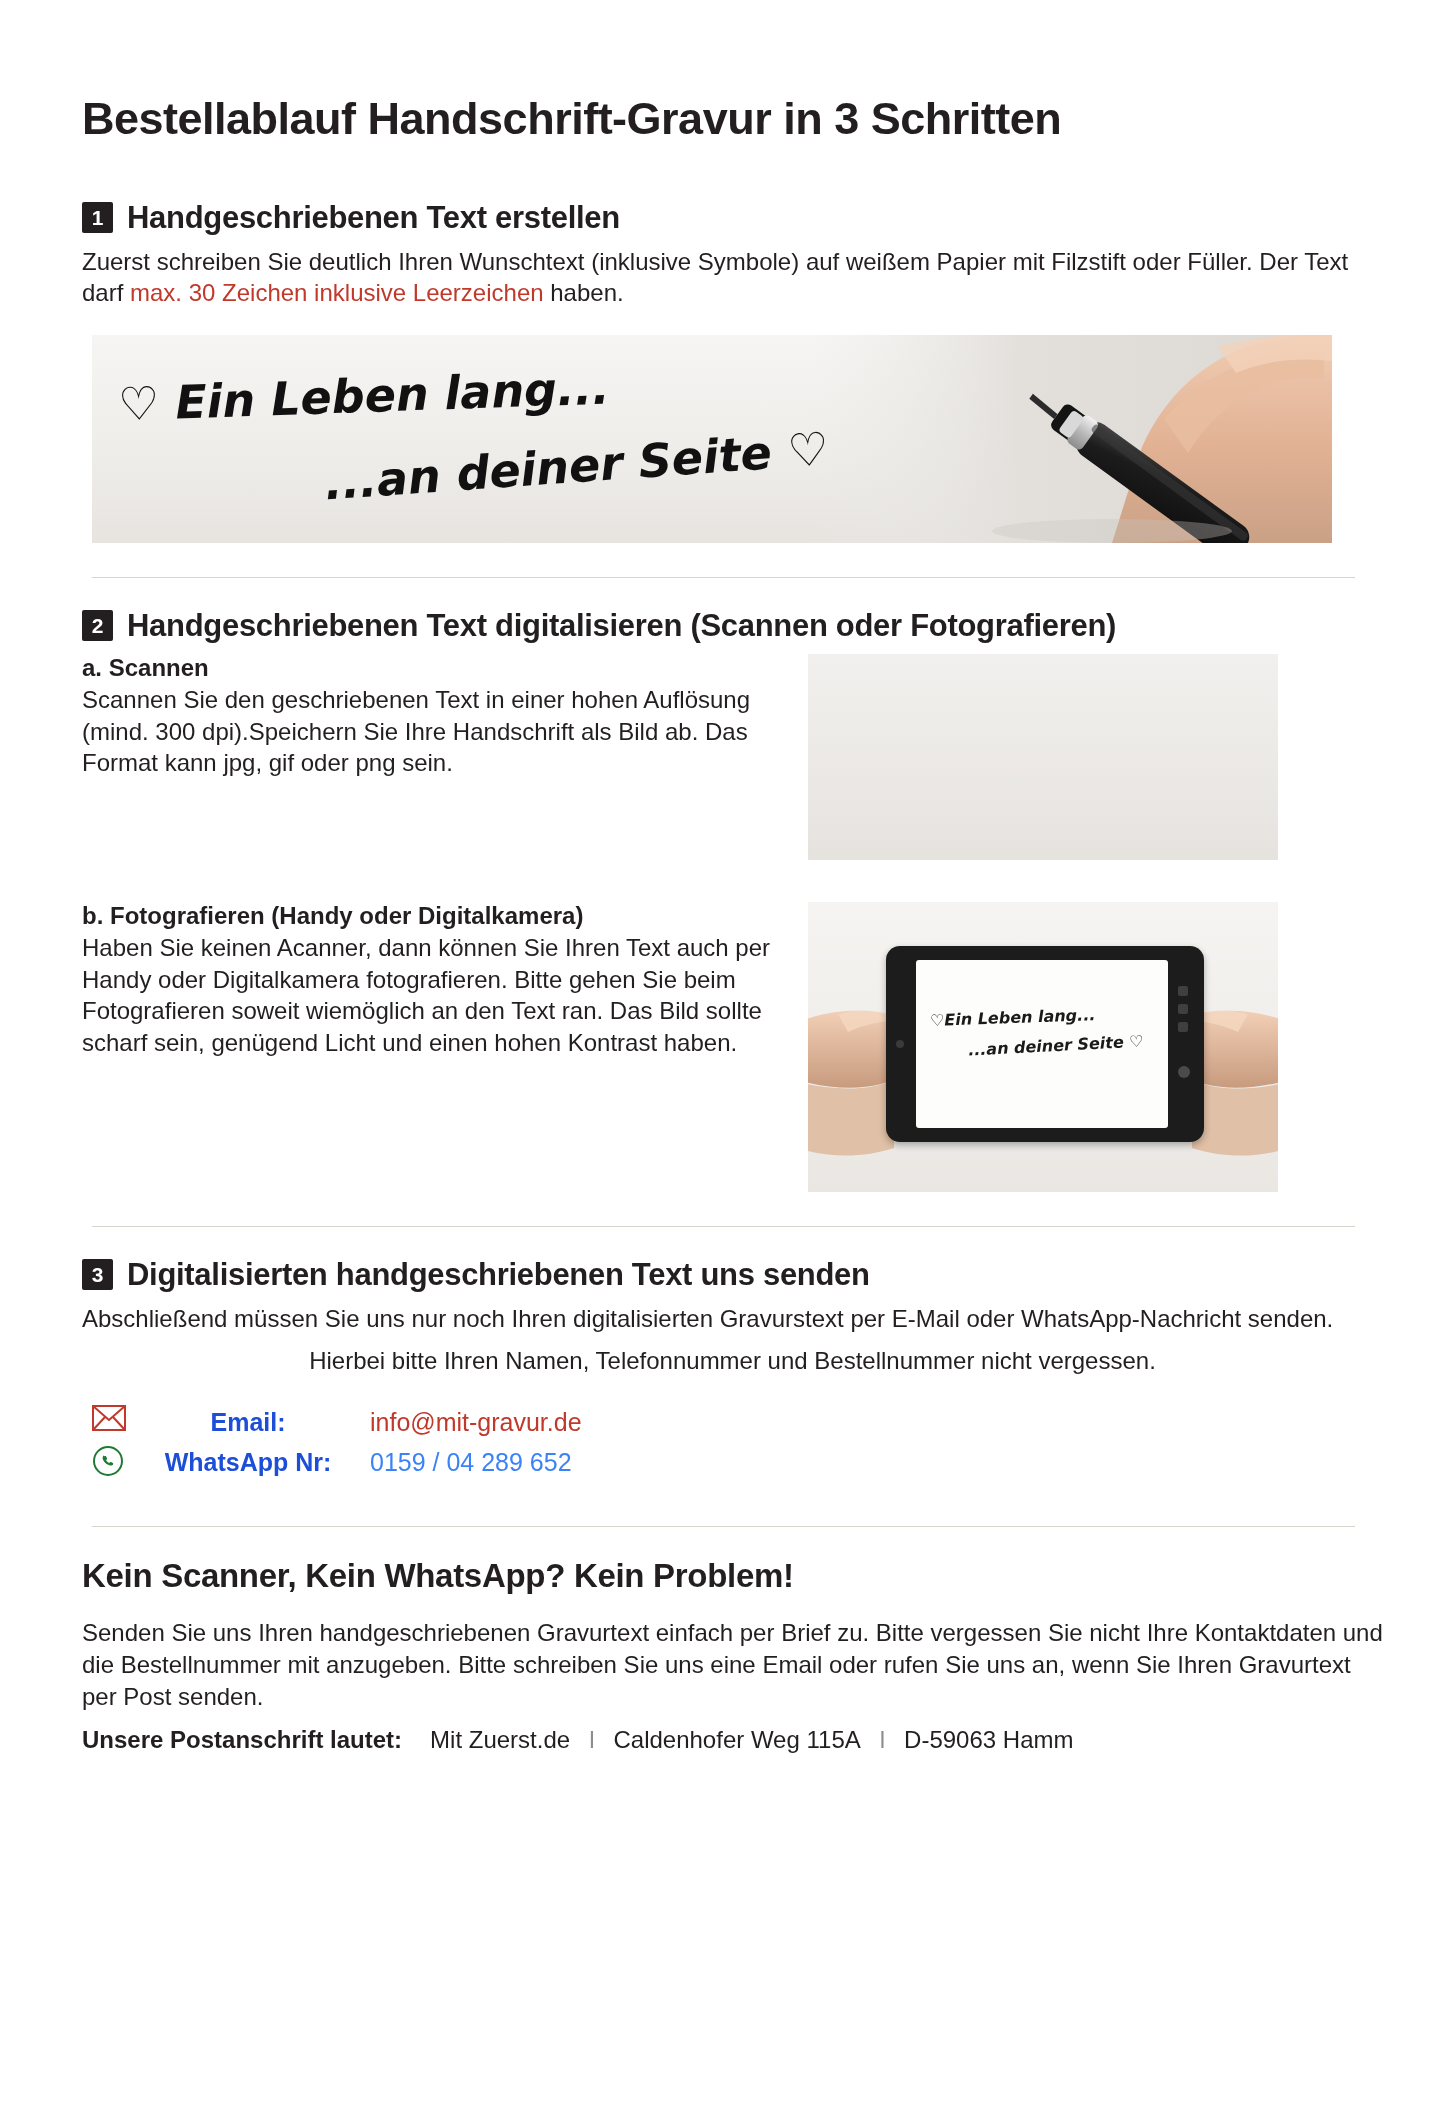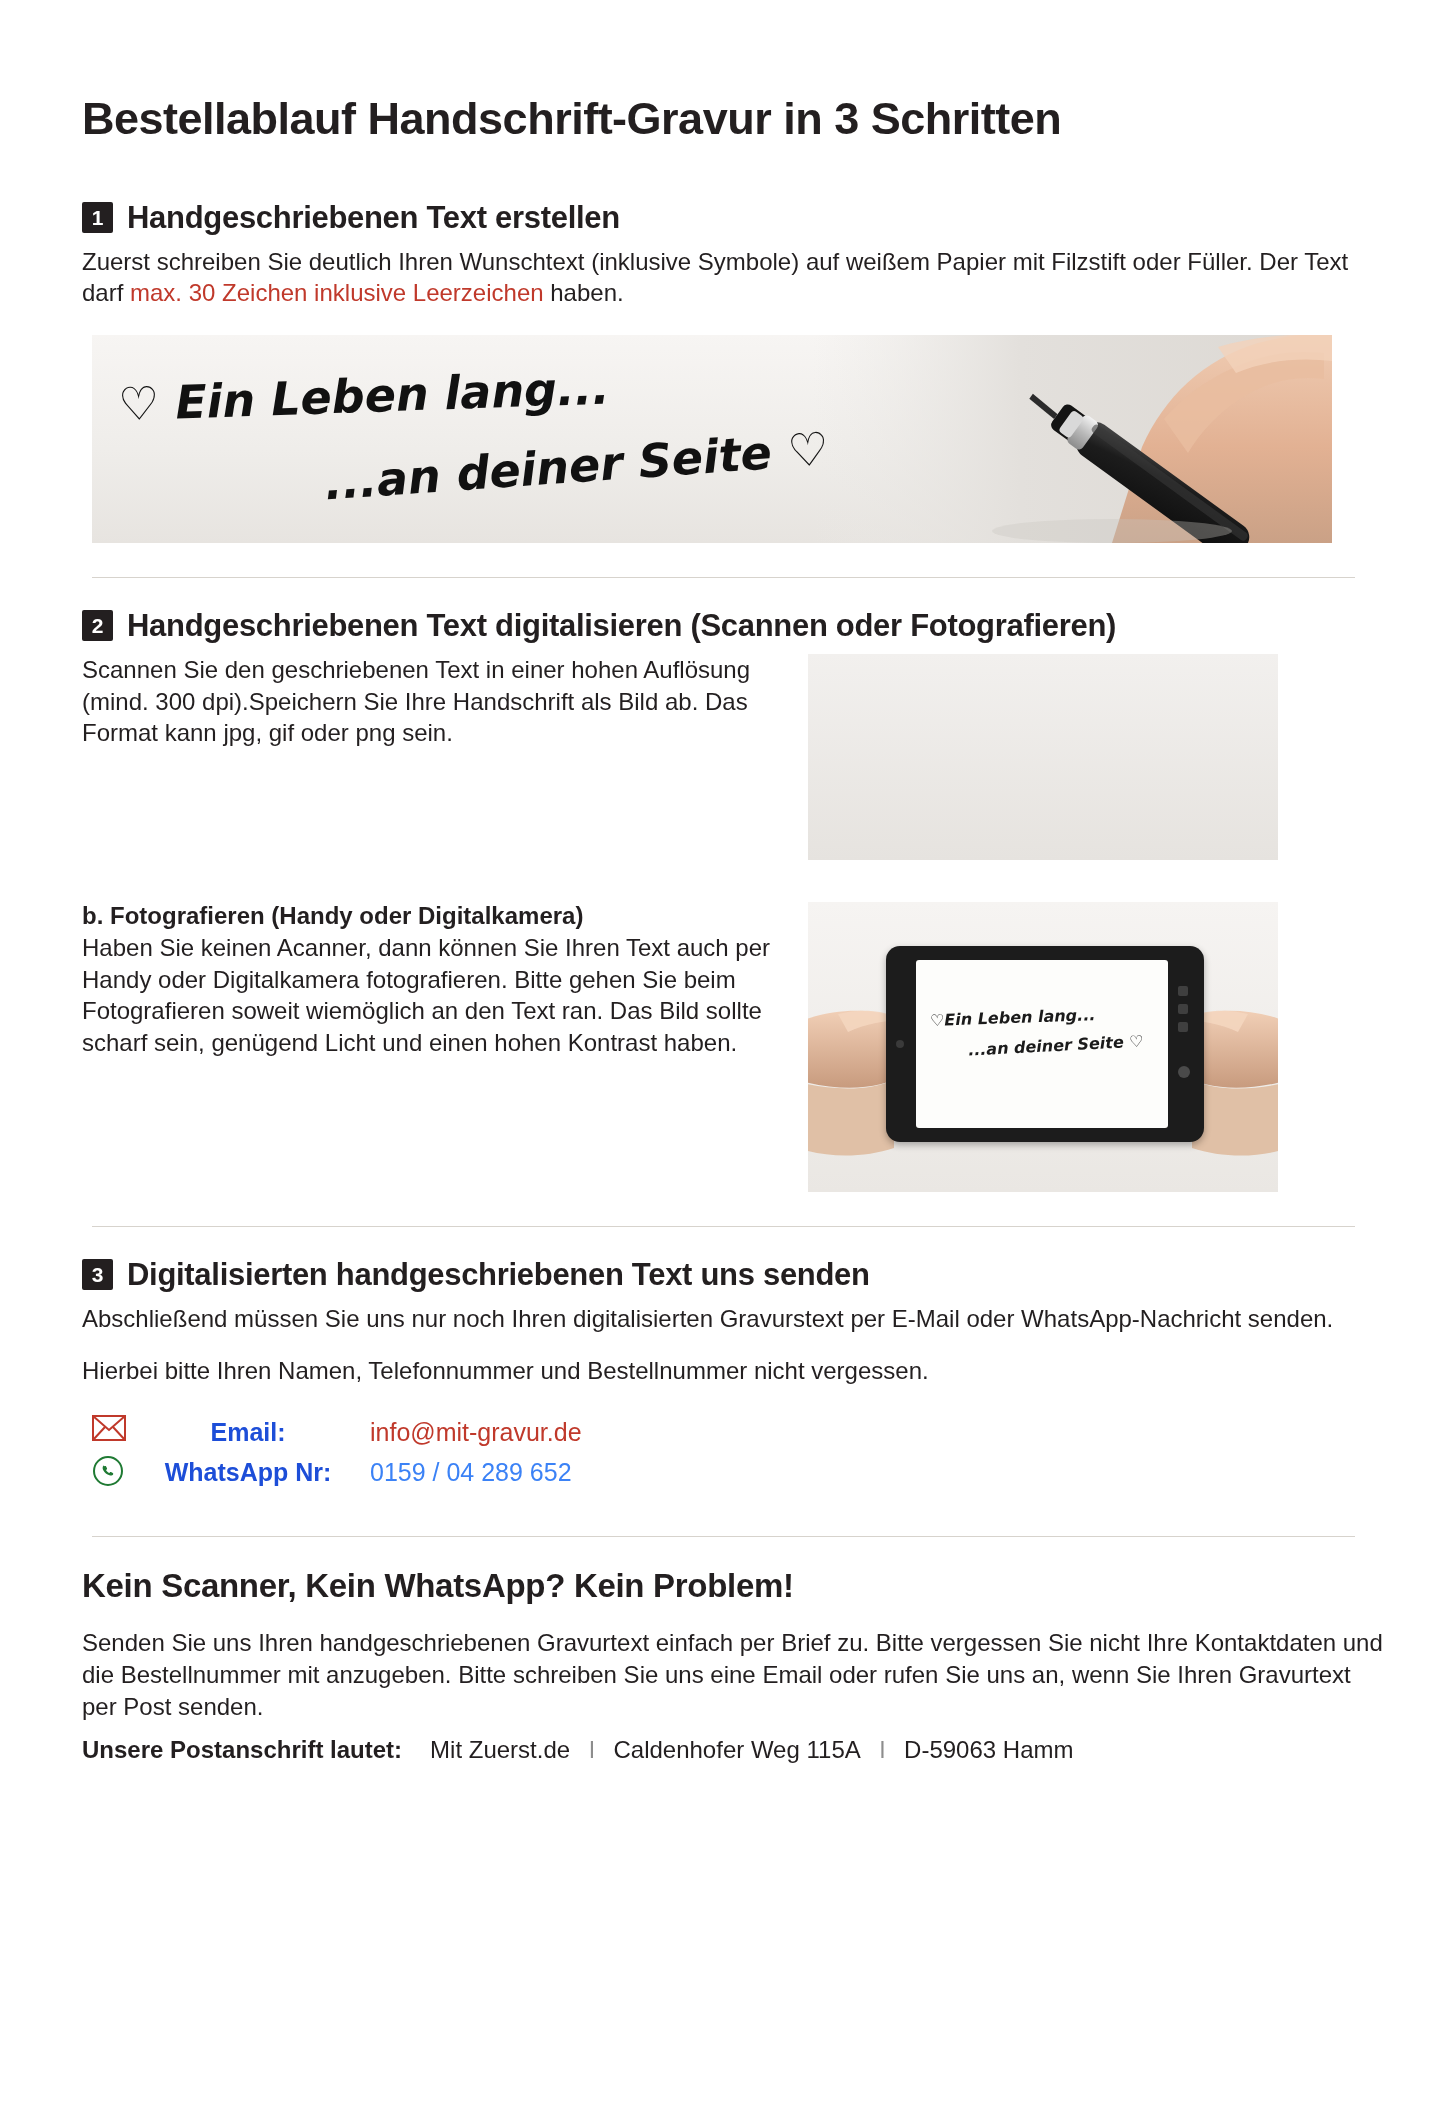"a. Scannen" div.sub-head { html: none -> <div>a. Scannen</div> }
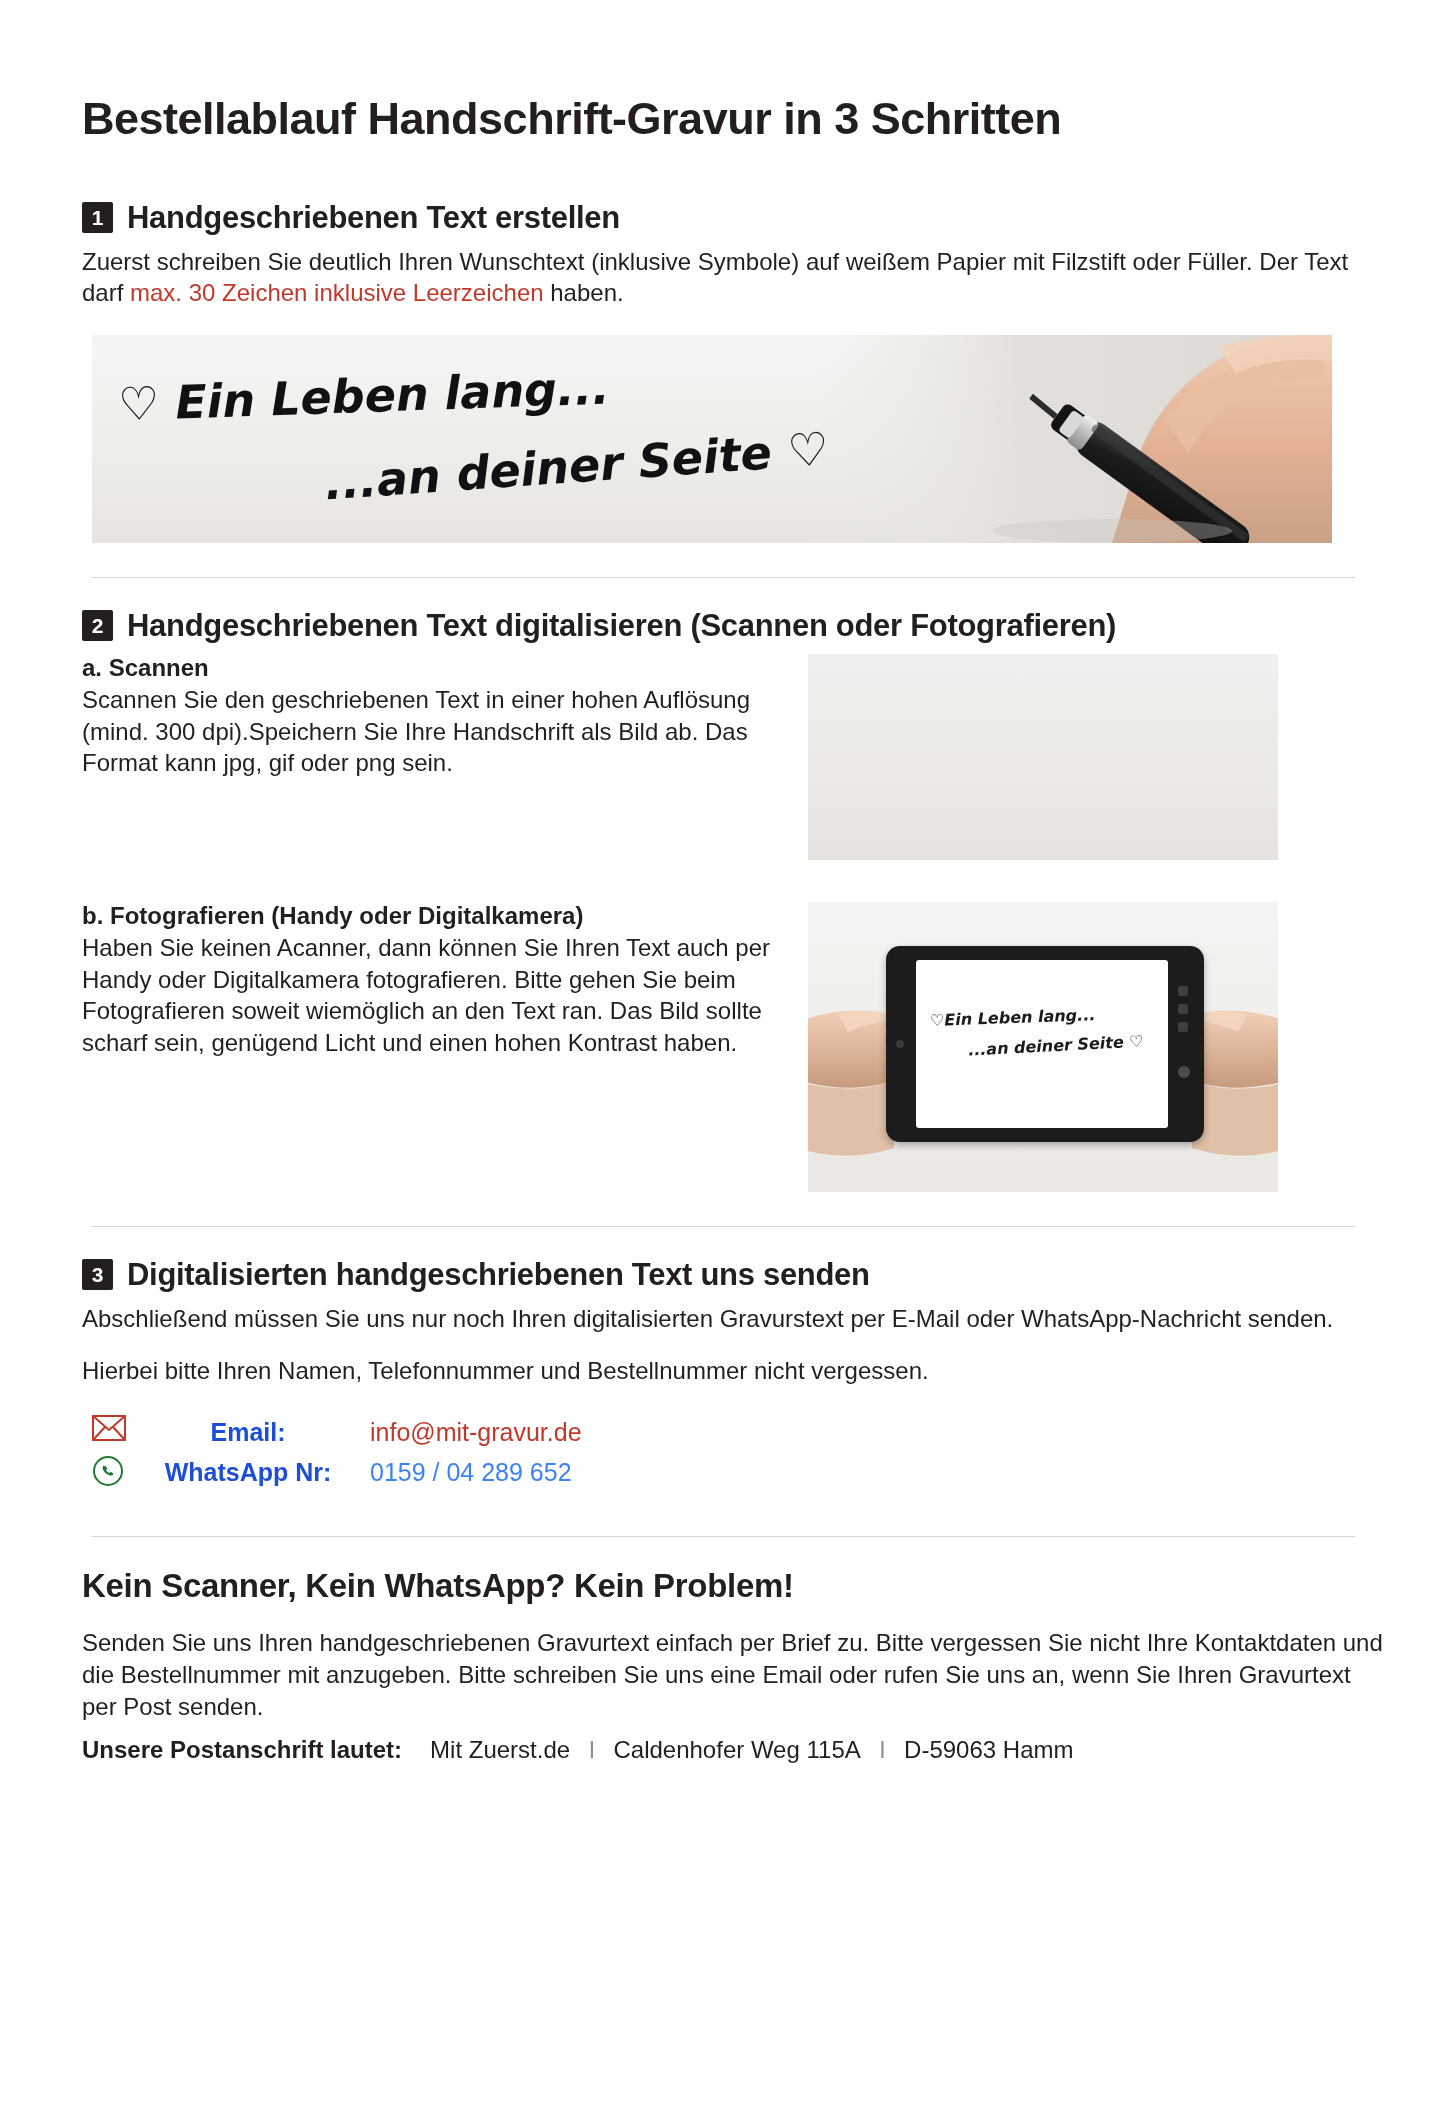"Hierbei bitte Ihren Namen, Telefonnummer" p.body-text { margin-top: 20px -> 10px; text-align: none -> center }
